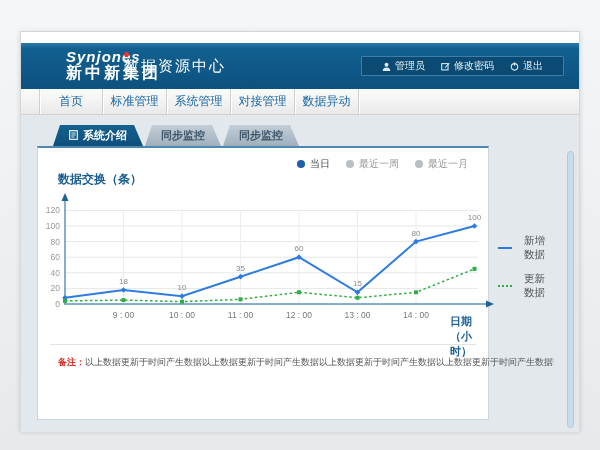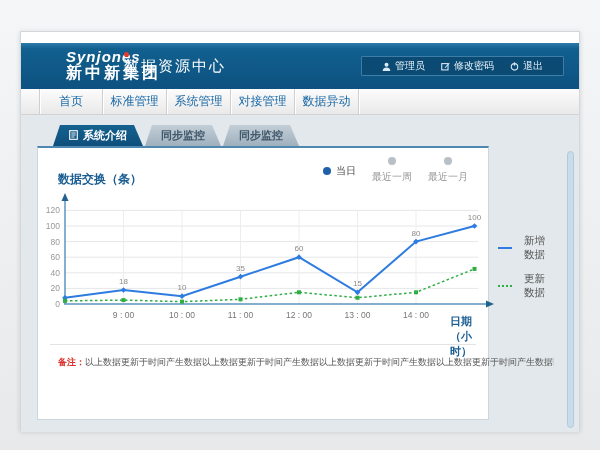"最近一周" .filter.unselected { flex-direction: column -> none }
